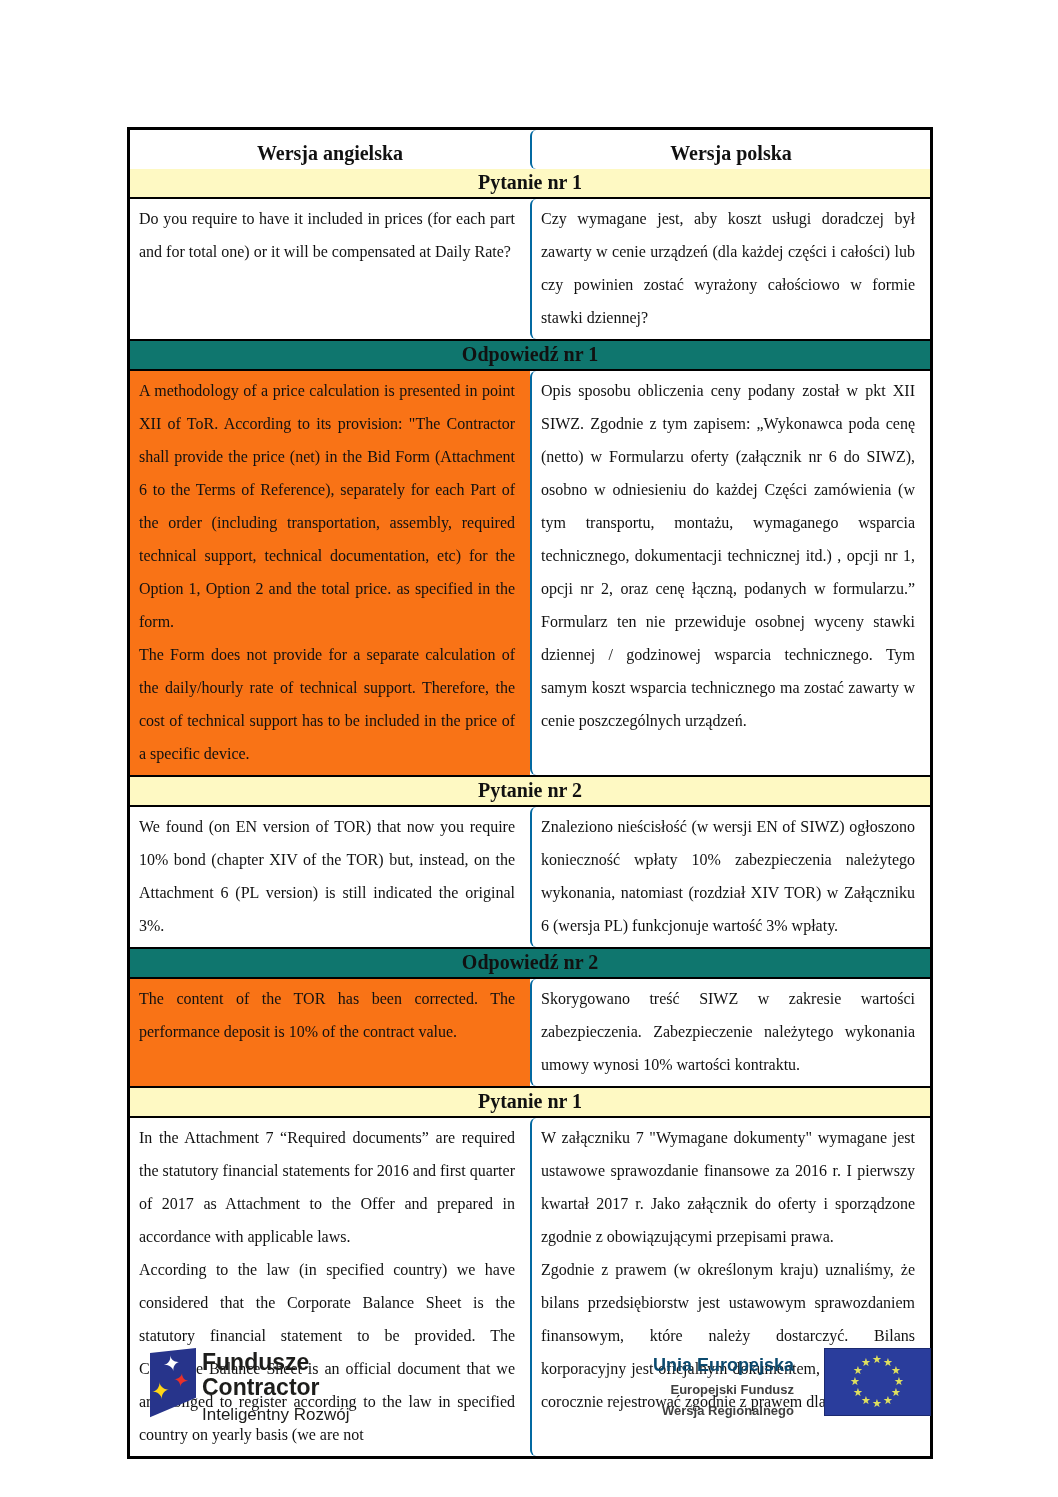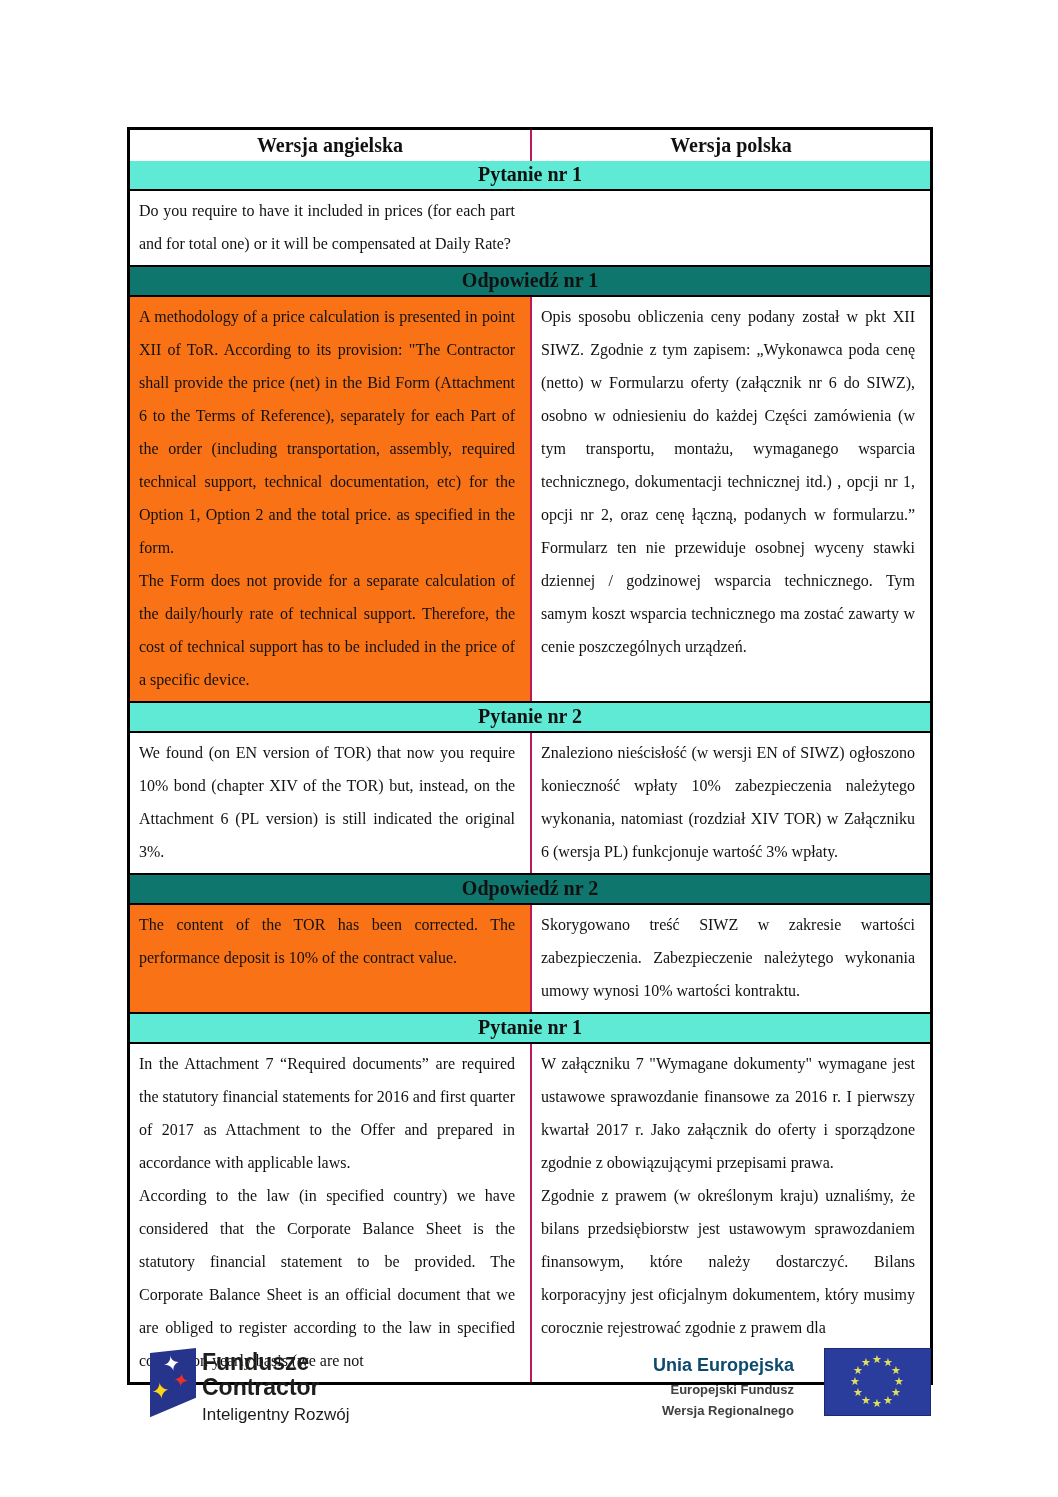"Wersja angielska" .row.head .cell { padding: 1px 0 2px 0 -> 9px 0 2px 0 }
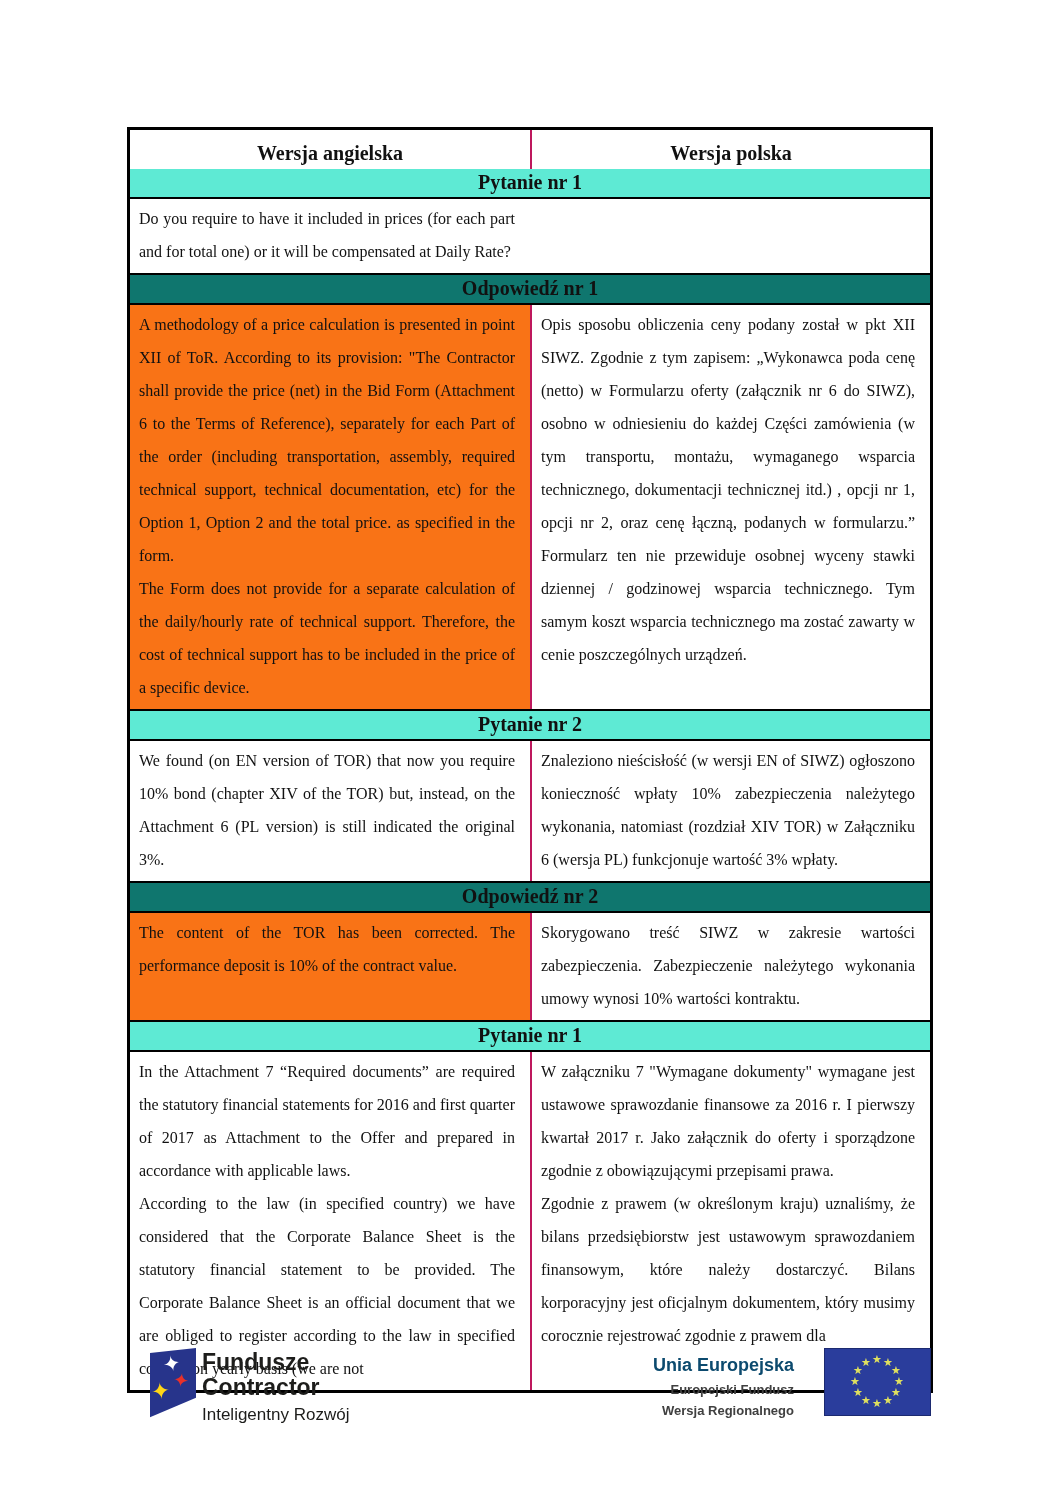"Wersja polska" .cell.pl { border-left: 2px solid #be185d -> 2px solid #0369a1; border-radius: none -> 6px }
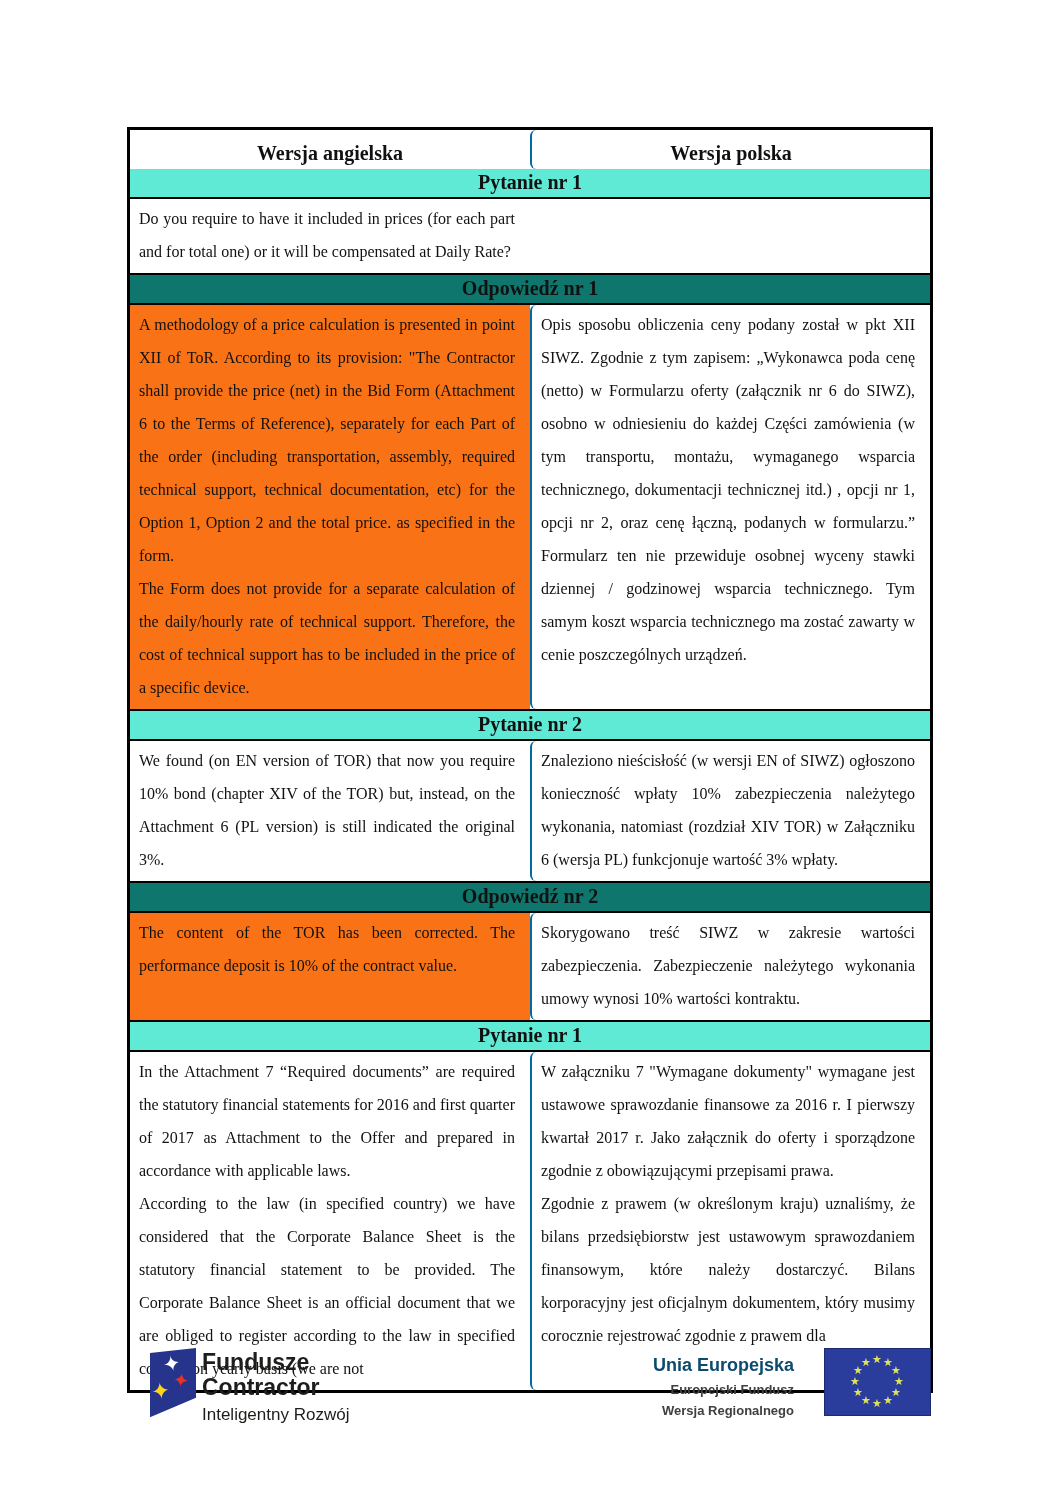"Pytanie nr 1" .band.gray { background: #5eead4 -> #fef9c3 }
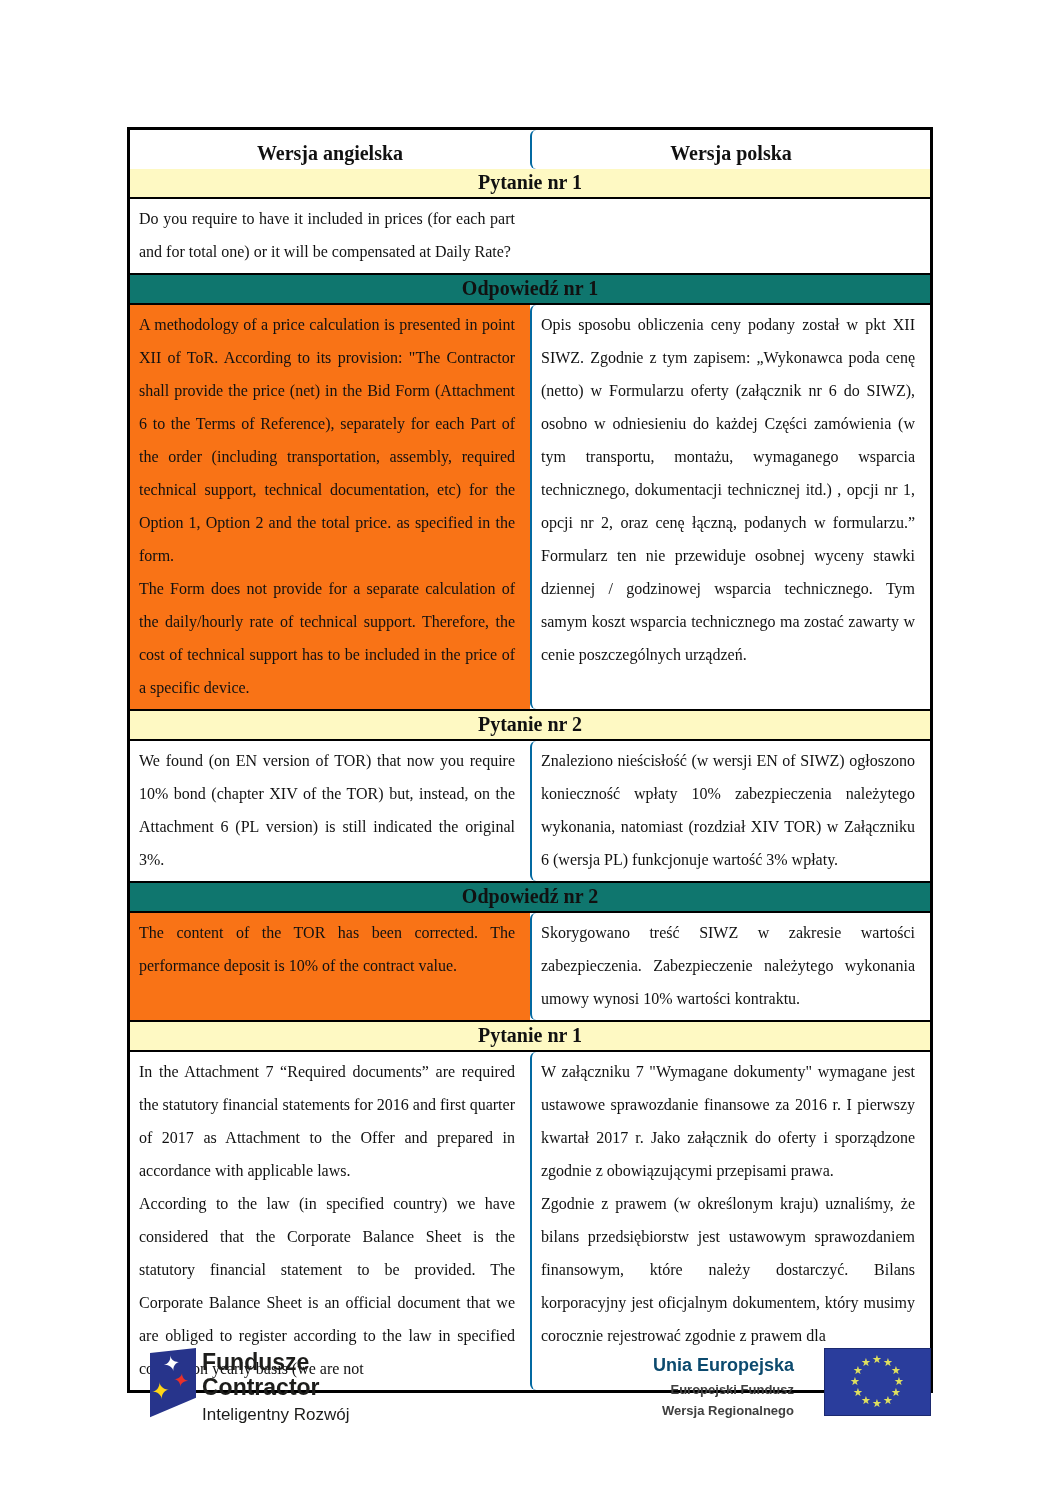"Czy wymagane jest, aby koszt" div.cell { html: none -> <div> <p>Czy wymagane jest, aby koszt usługi doradczej był zawarty w cenie urządzeń (dla każdej części i całości) lub czy powinien zostać wyrażony całościowo w formie stawki dziennej?</p> </div> }
